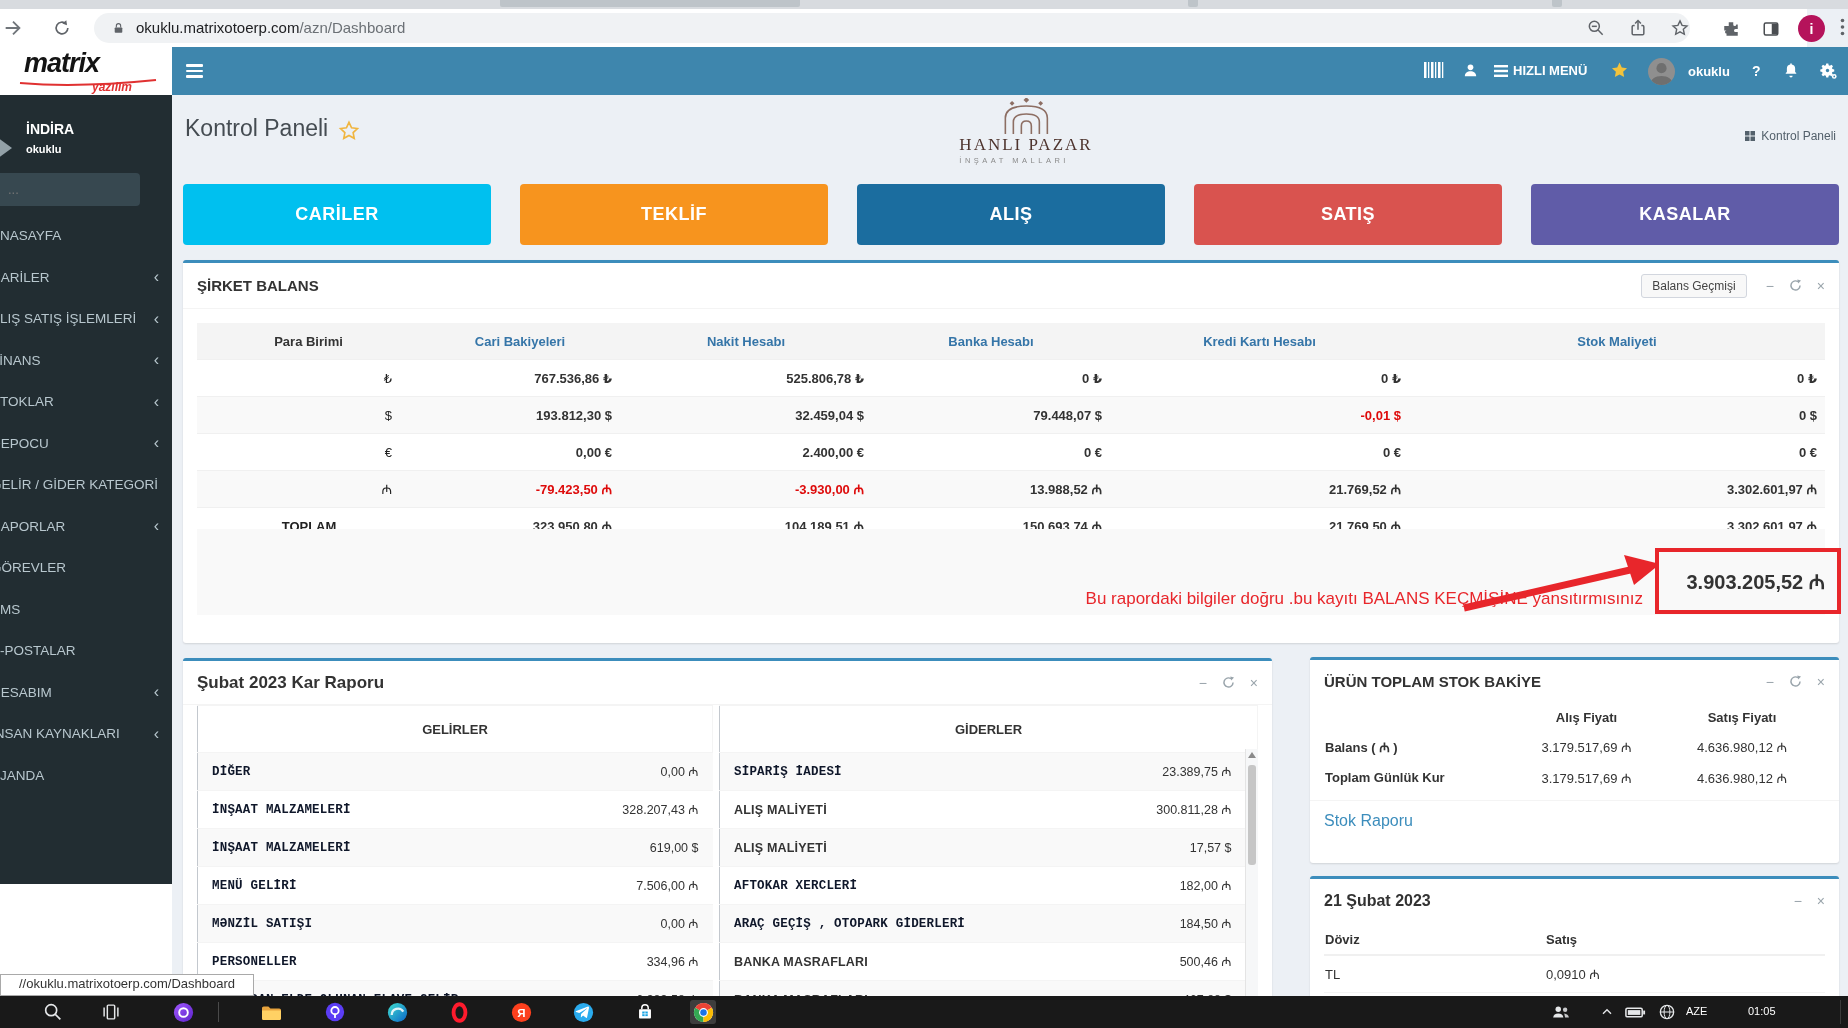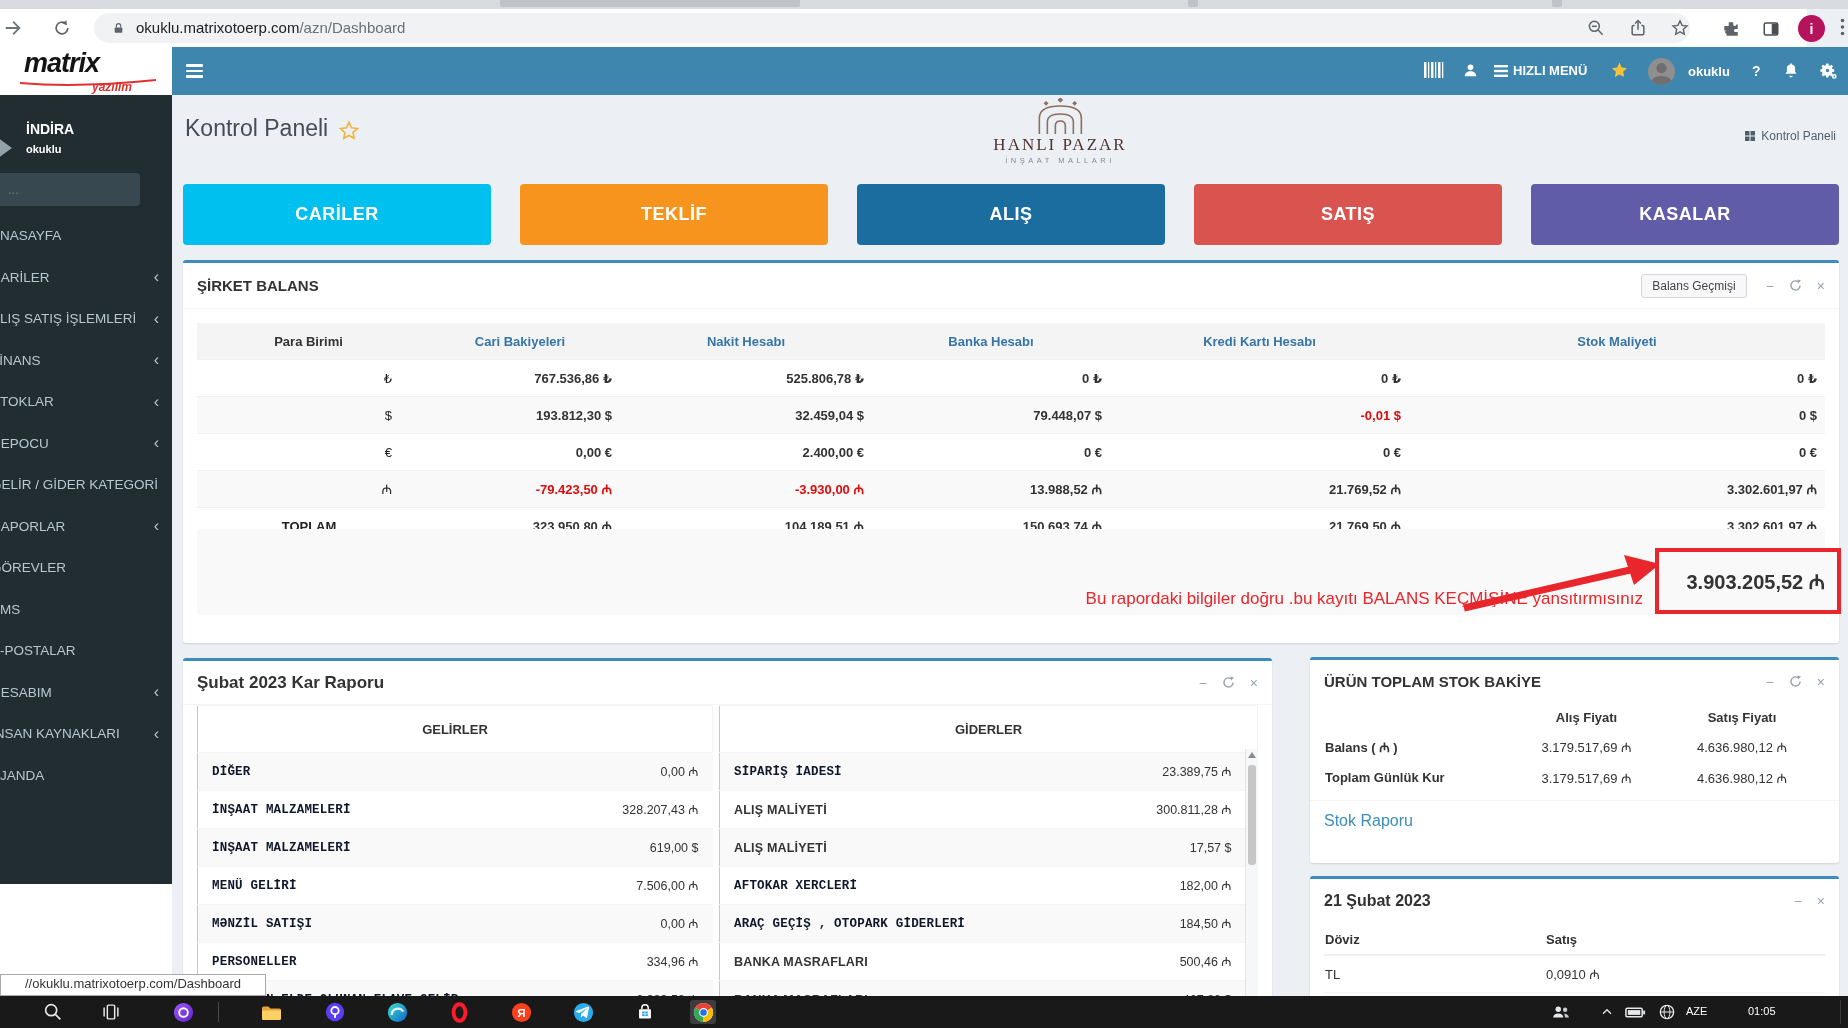"HANLI PAZAR" #brand-center { left: 888px -> 854px; text-align: center -> none }
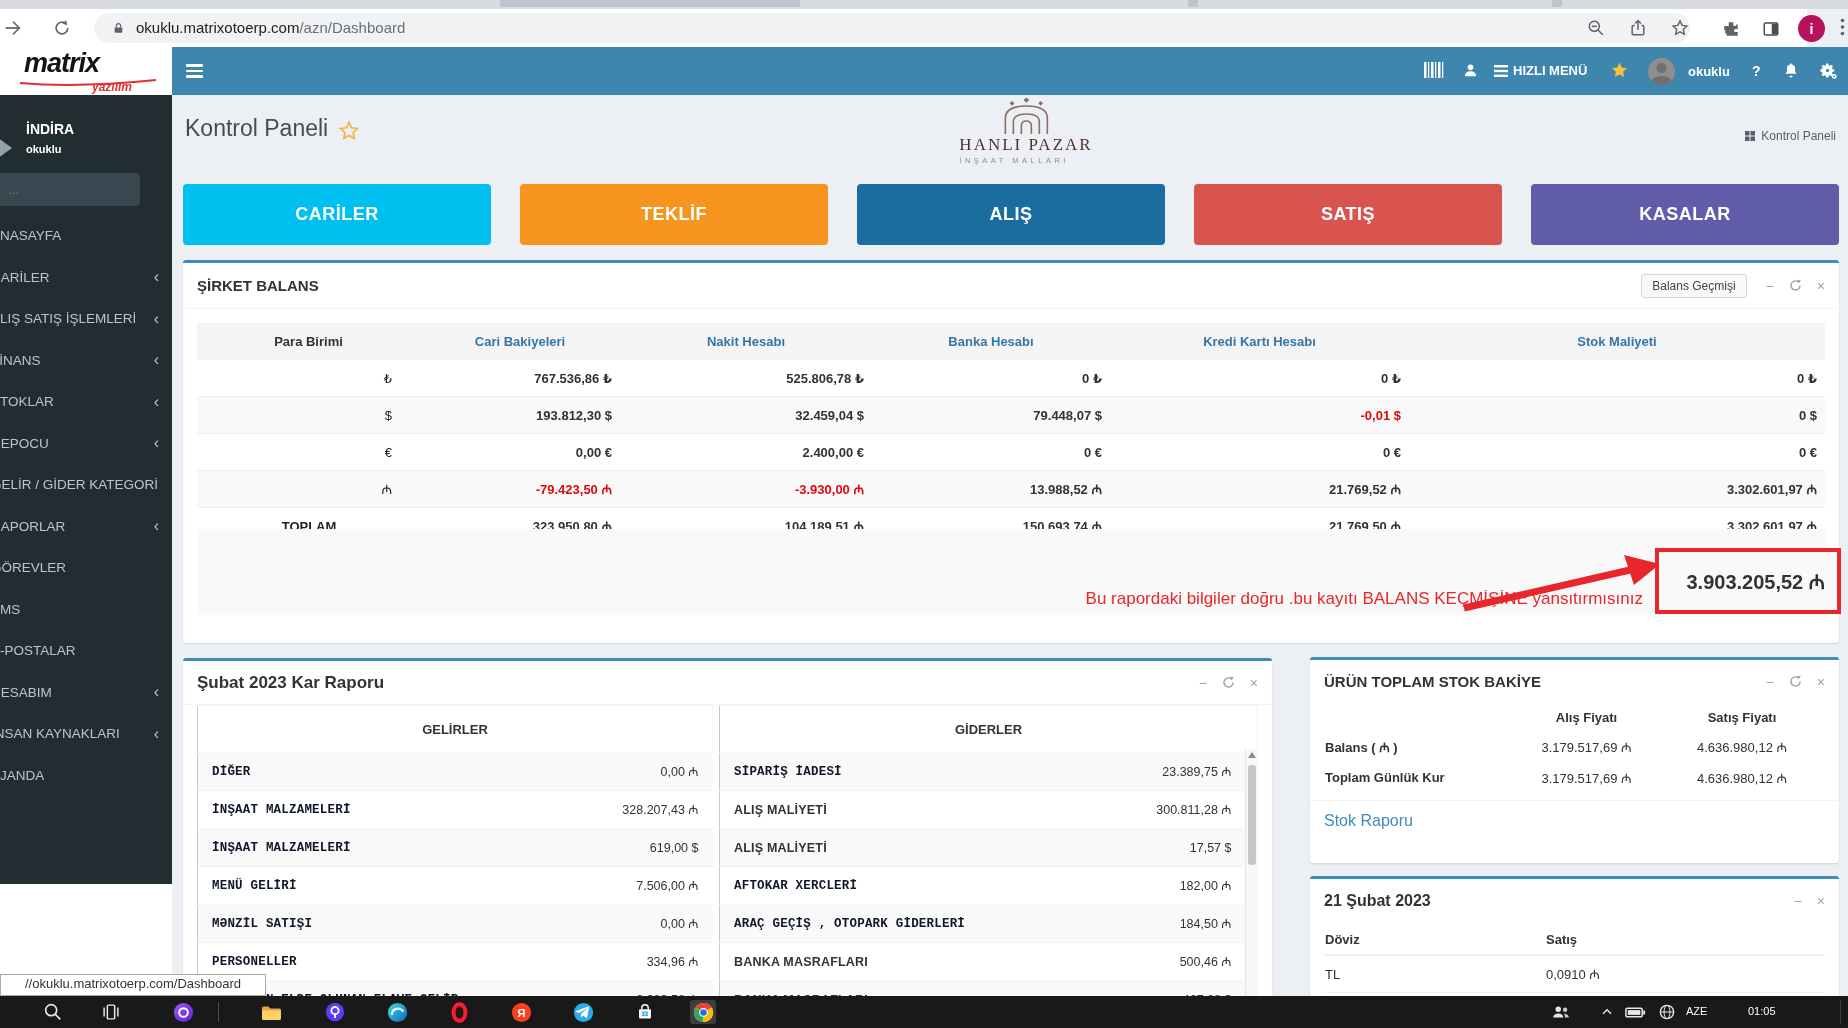"//okuklu.matrixotoerp.com/Dashboard" #status-tooltip { padding: 1px 24px 0 -> 1px 18px 0 }
